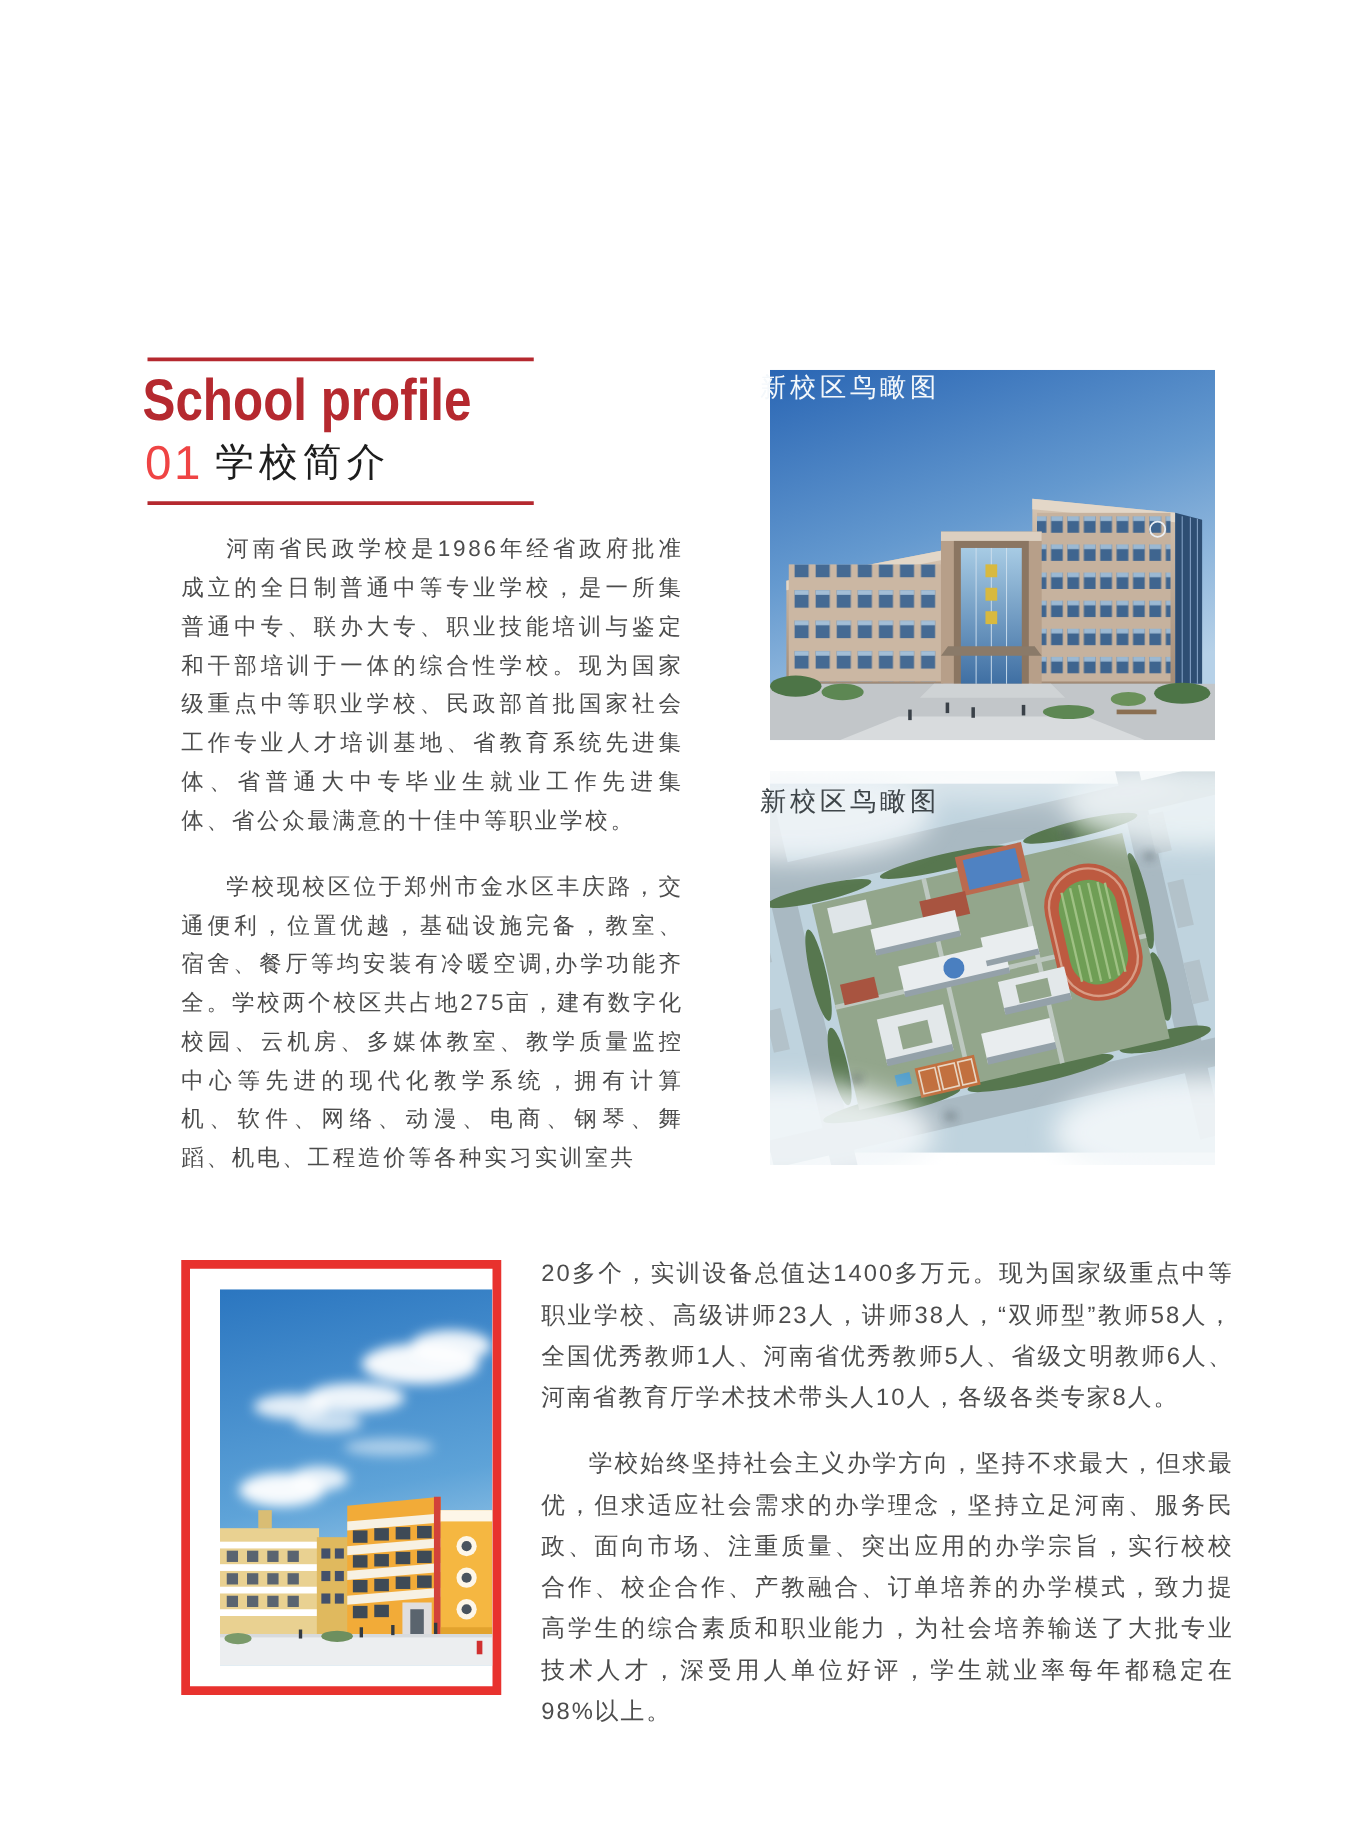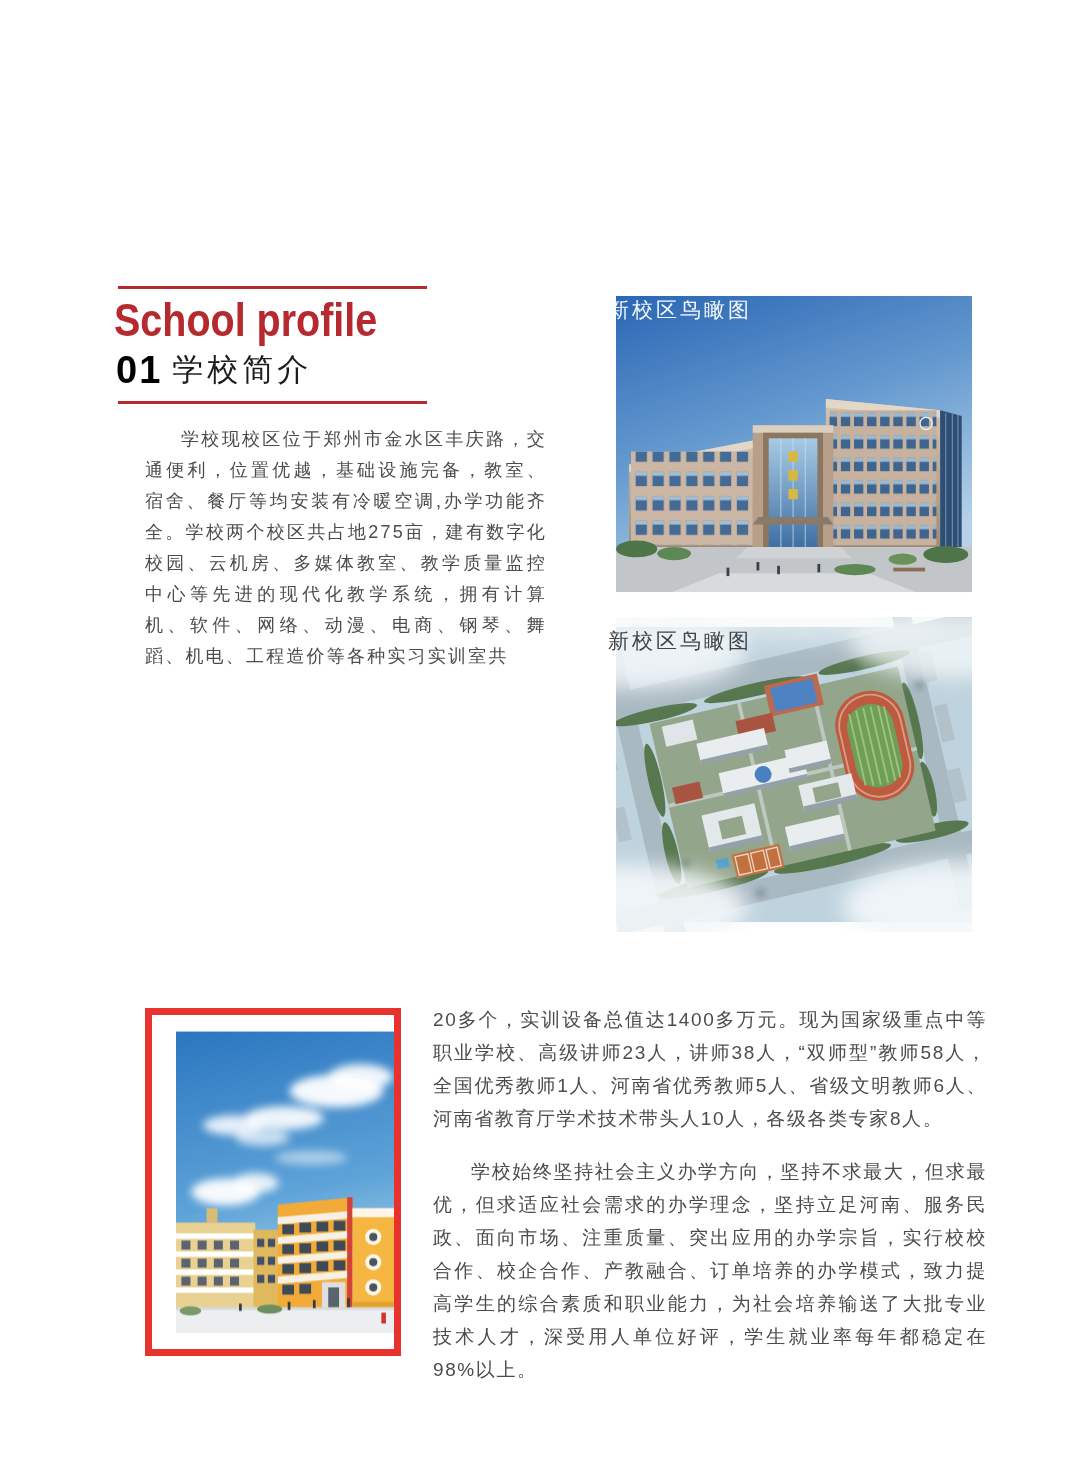"01" .hdr-num { color: #000000 -> #ef4444; font-weight: 700 -> 400 }
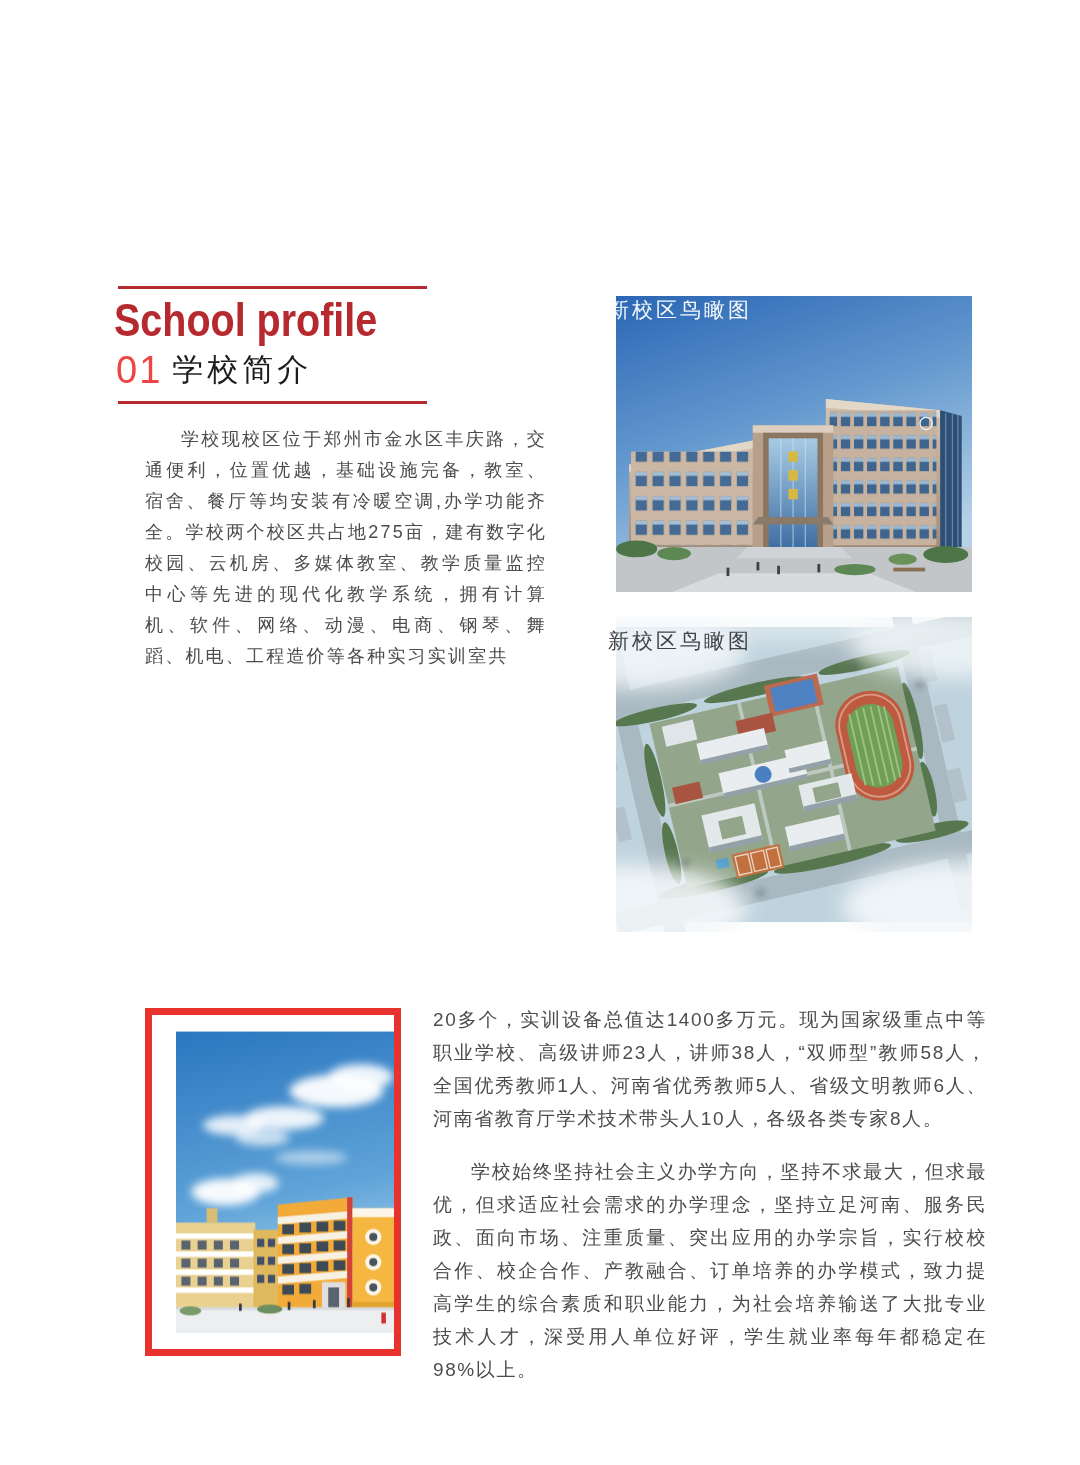"河南省民政学校是1986年经省政府批准成立的全日制普通中等专业学校，是一所集普通" p { html: none -> <p>河南省民政学校是1986年经省政府批准成立的全日制普通中等专业学校，是一所集普通中专、联办大专、职业技能培训与鉴定和干部培训于一体的综合性学校。现为国家级重点中等职业学校、民政部首批国家社会工作专业人才培训基地、省教育系统先进集体、省普通大中专毕业生就业工作先进集体、省公众最满意的十佳中等职业学校。</p> }
